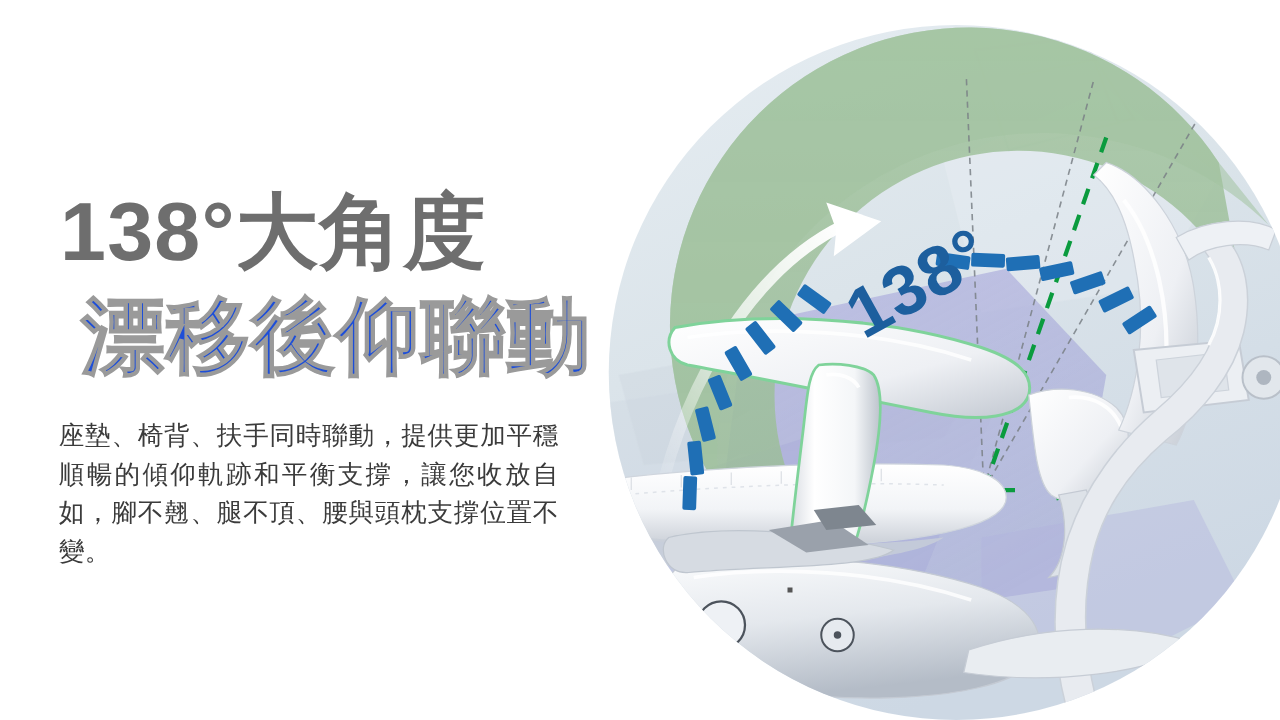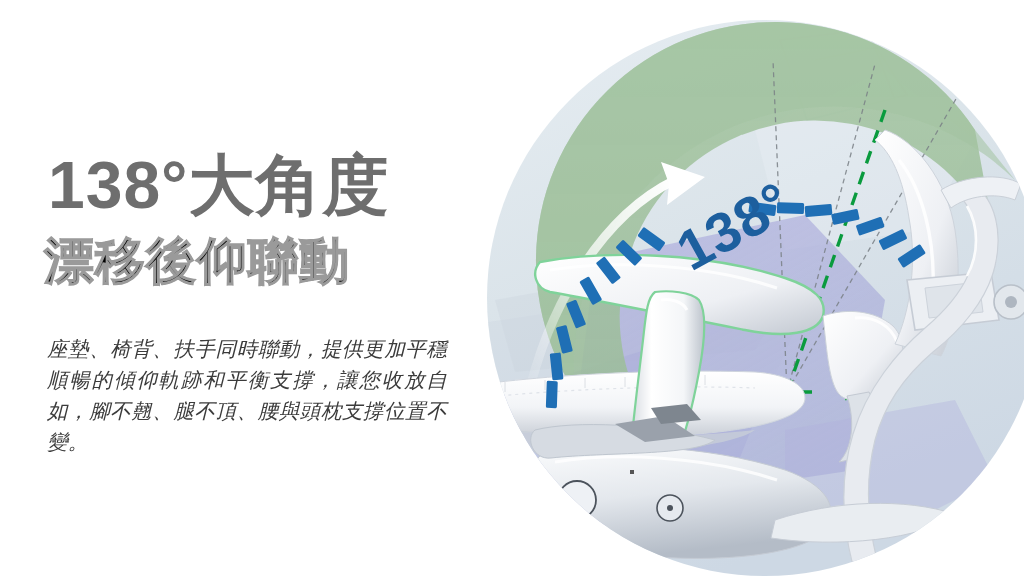"漂移後仰聯動" .headline-2 { color: #000000 -> #1d4ed8; font-size: 50px -> 67px; left: 44px -> 65px }
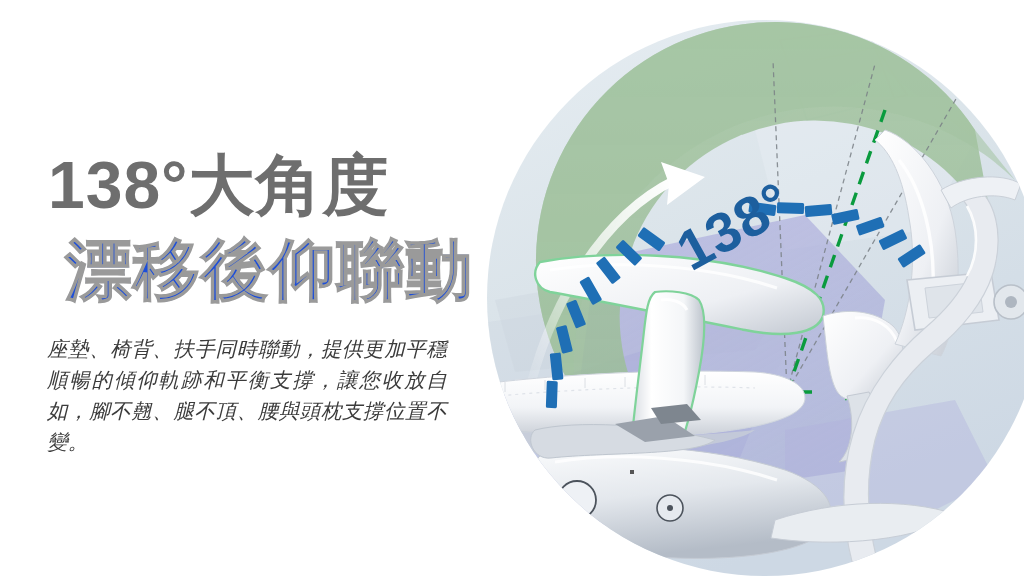"座墊、椅背、扶手同時聯動，提供更加平穩順暢的傾仰軌跡和平衡支撐，讓您收放自如，腳" .body-copy { font-style: italic -> none }
